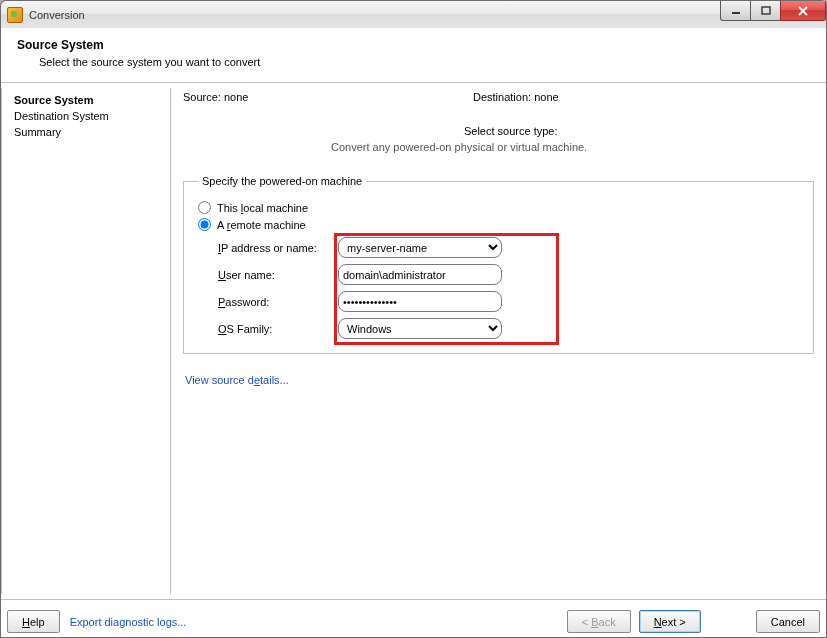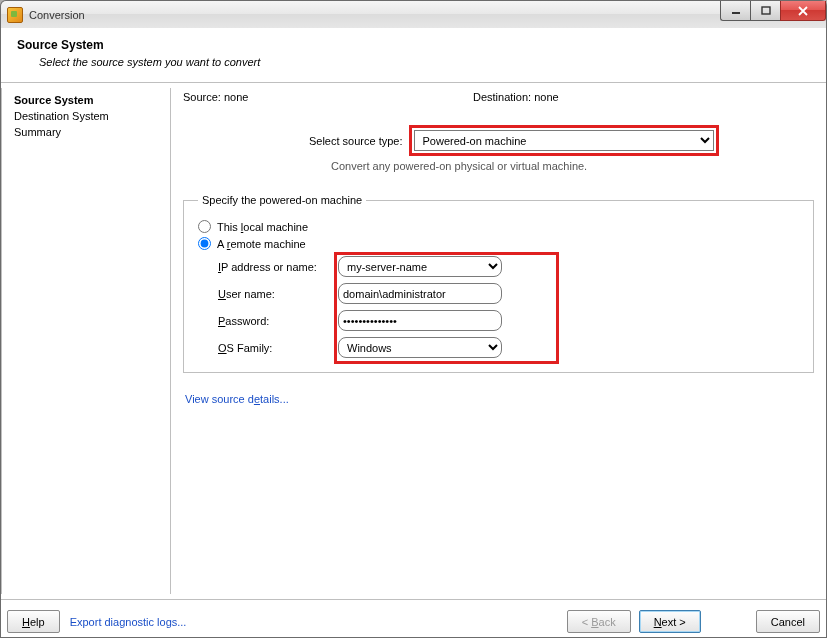"Select the source system you" .header-pane p { font-style: italic -> none }
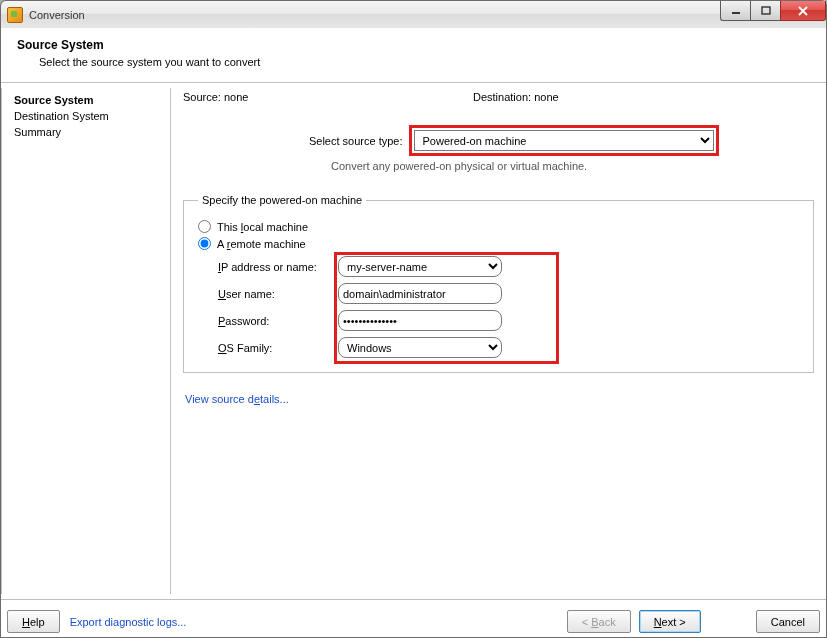"Powered-on machine" span.highlight-red { html: <span> <select> <option>Powered-on machine</option> </select> </span> -> none }
